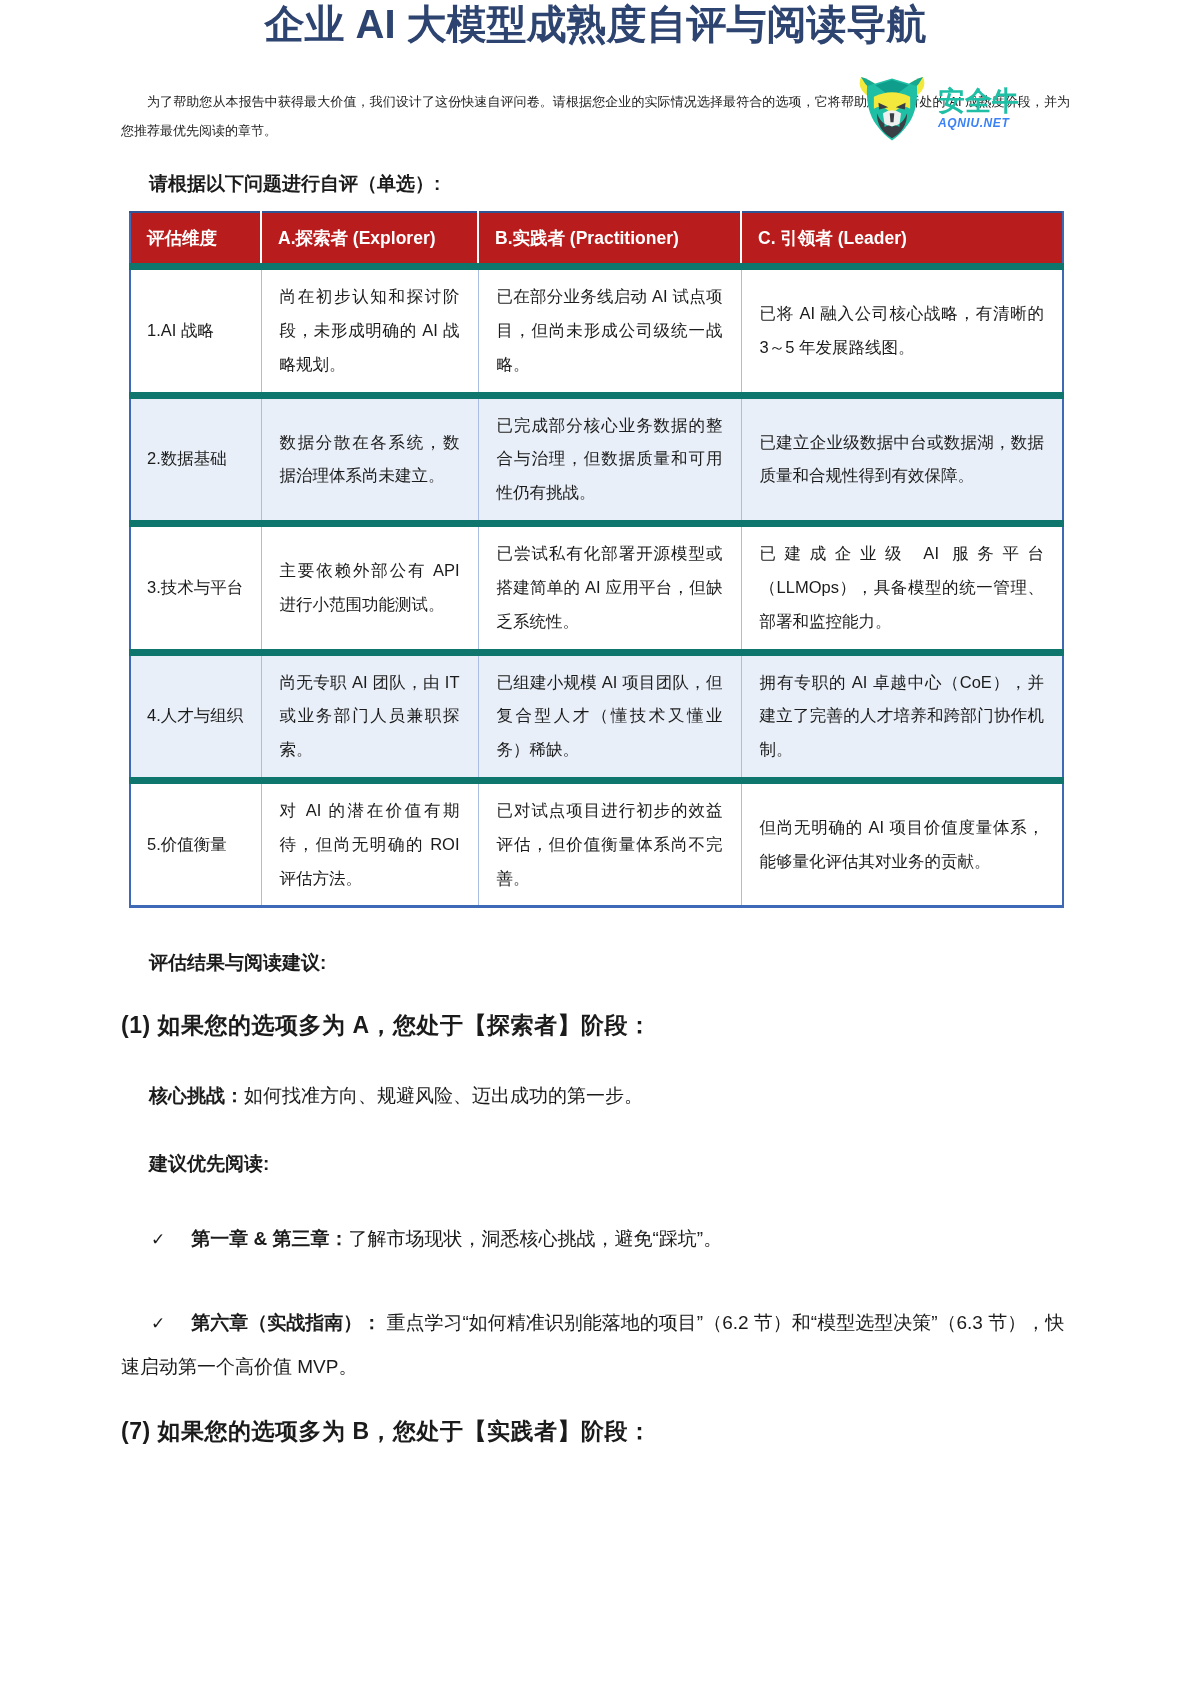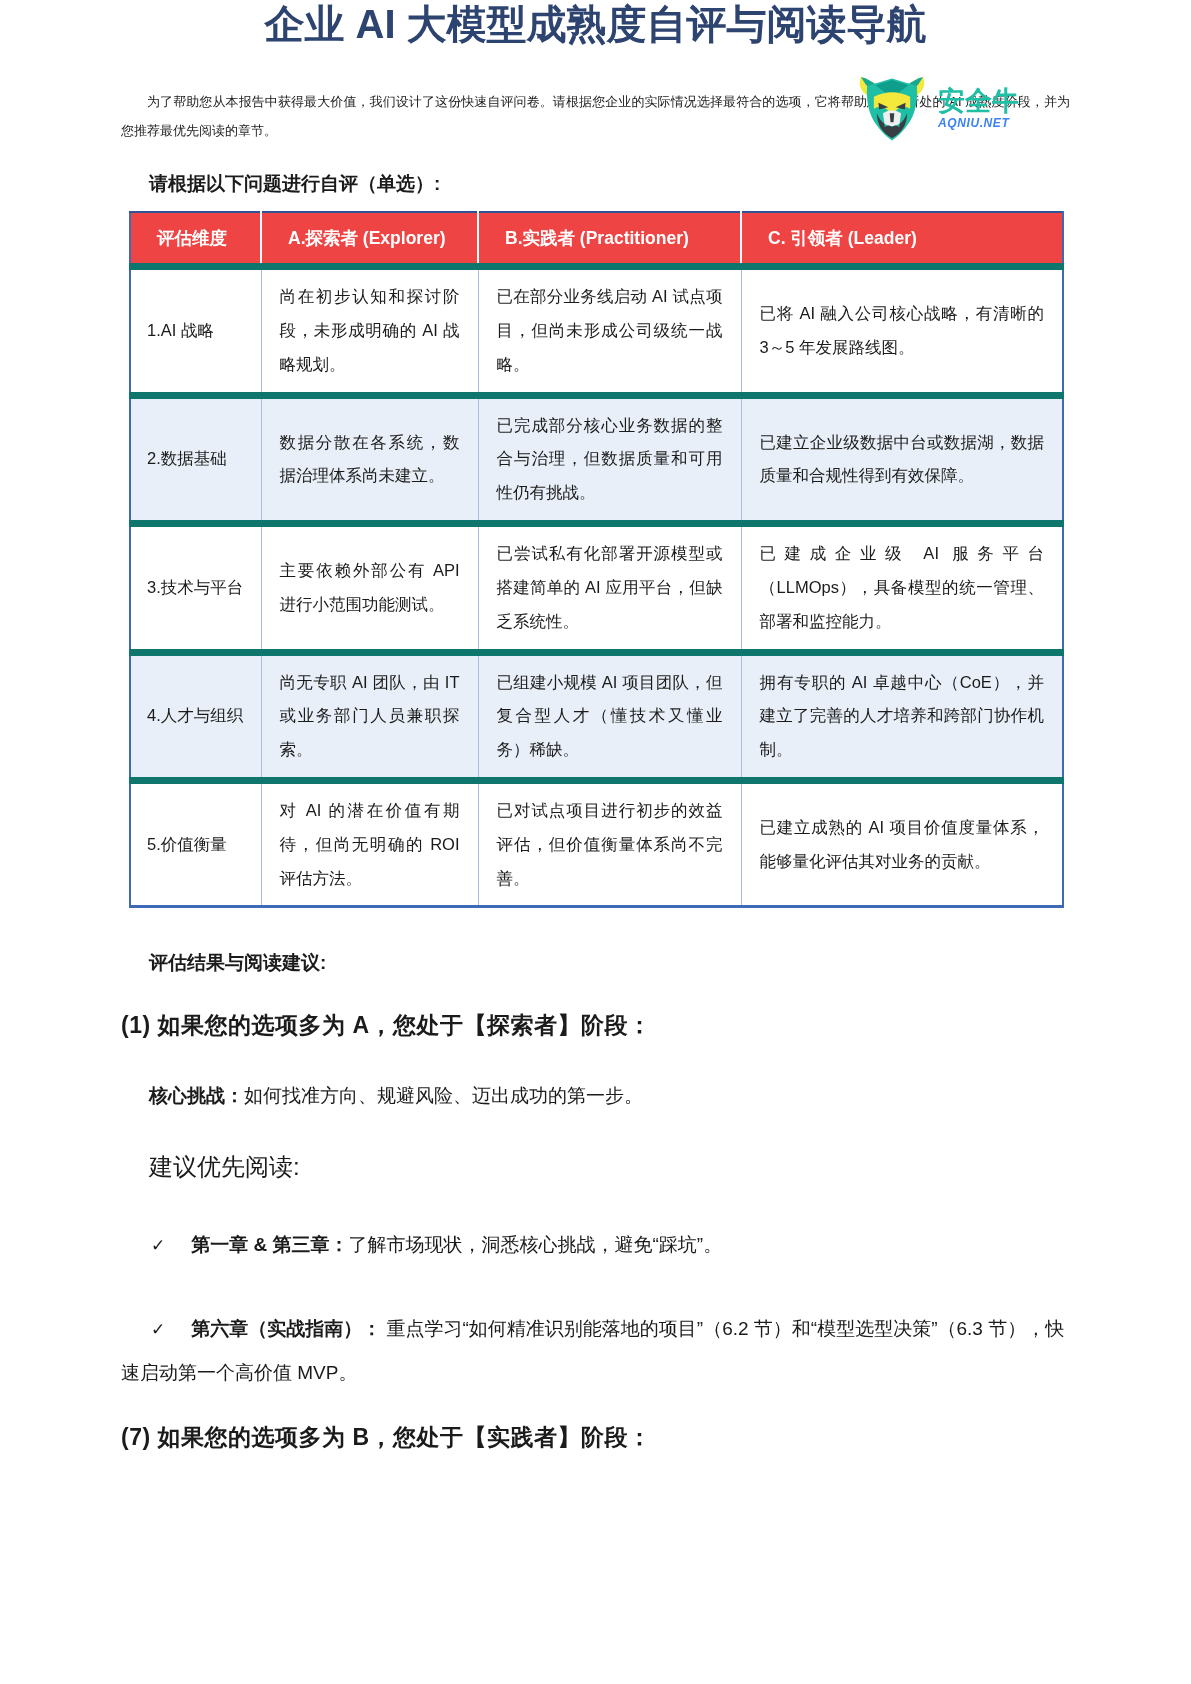"评估维度" thead th { background: #ef4444 -> #b91c1c; padding: 13px 26px -> 13px 16px }
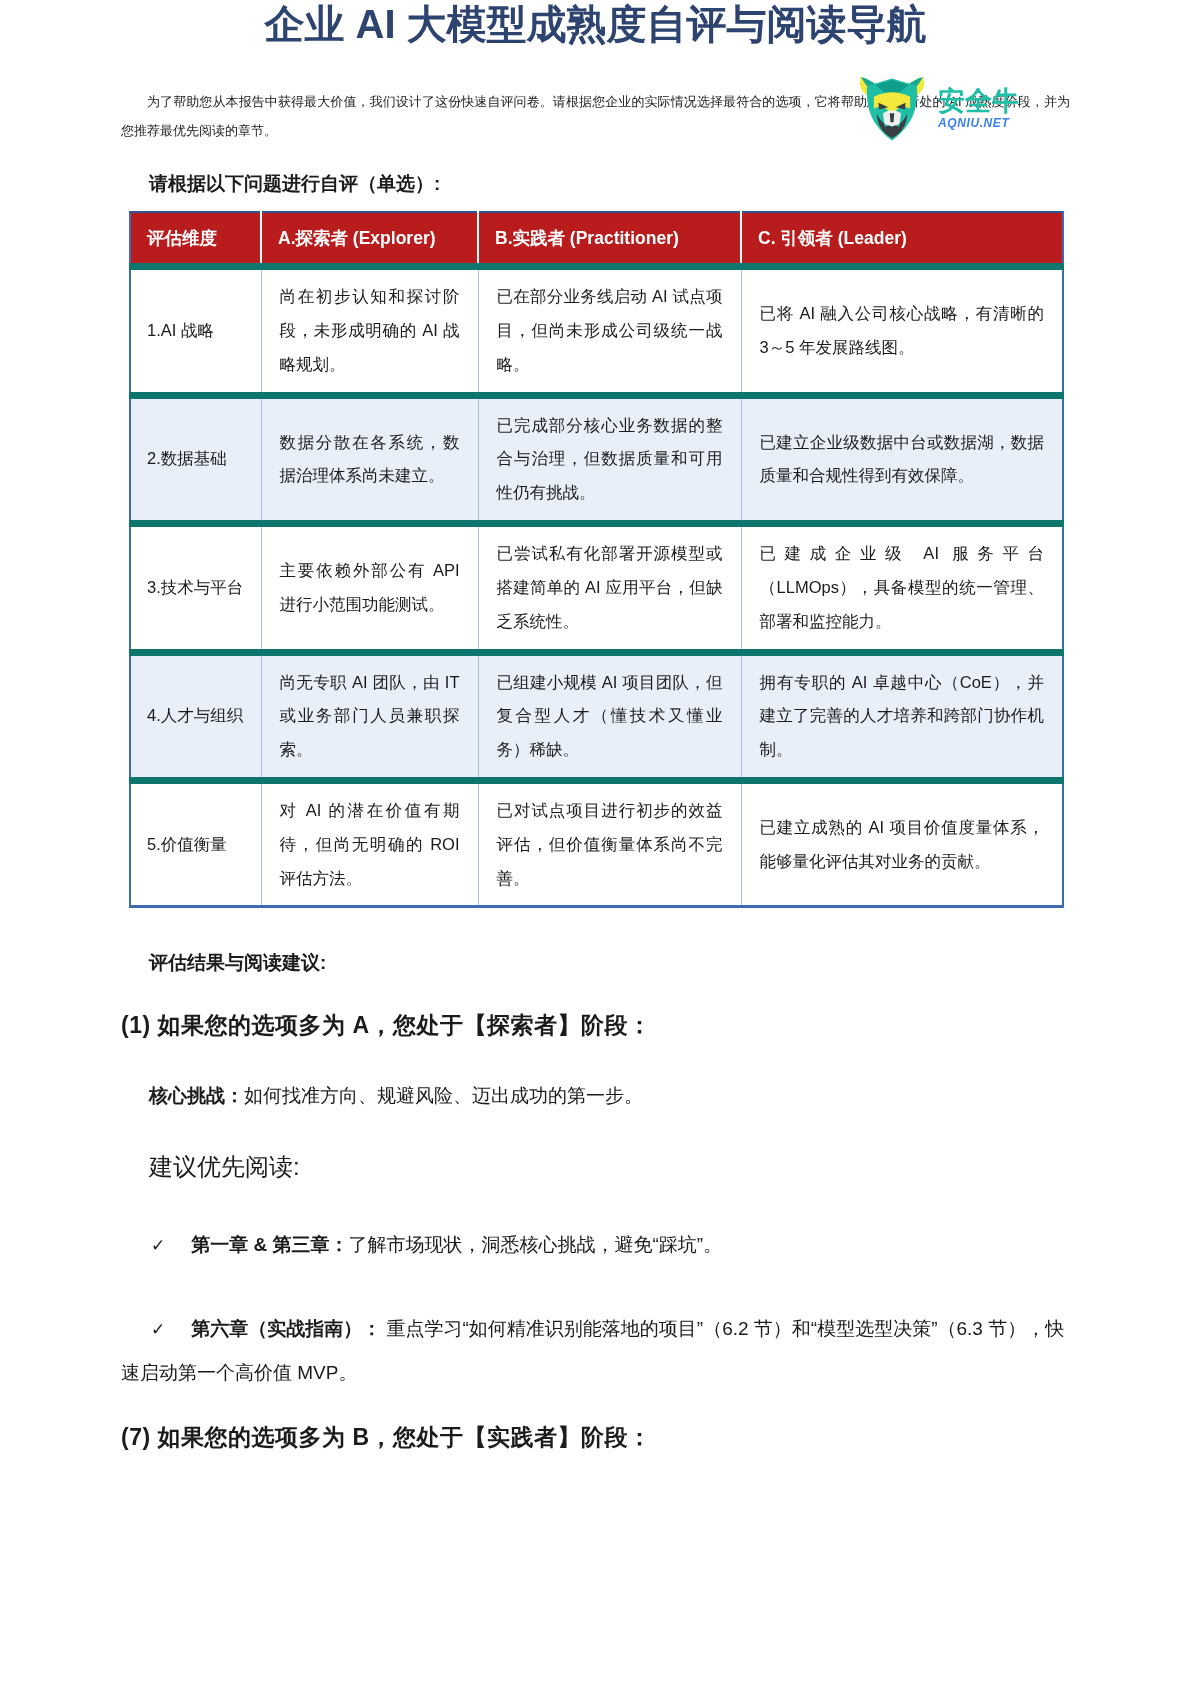"已建立成熟的 AI 项目价值度量体系，能够量化评估其对业务的贡献。" td { text: 已建立成熟 -> 但尚无明确 }
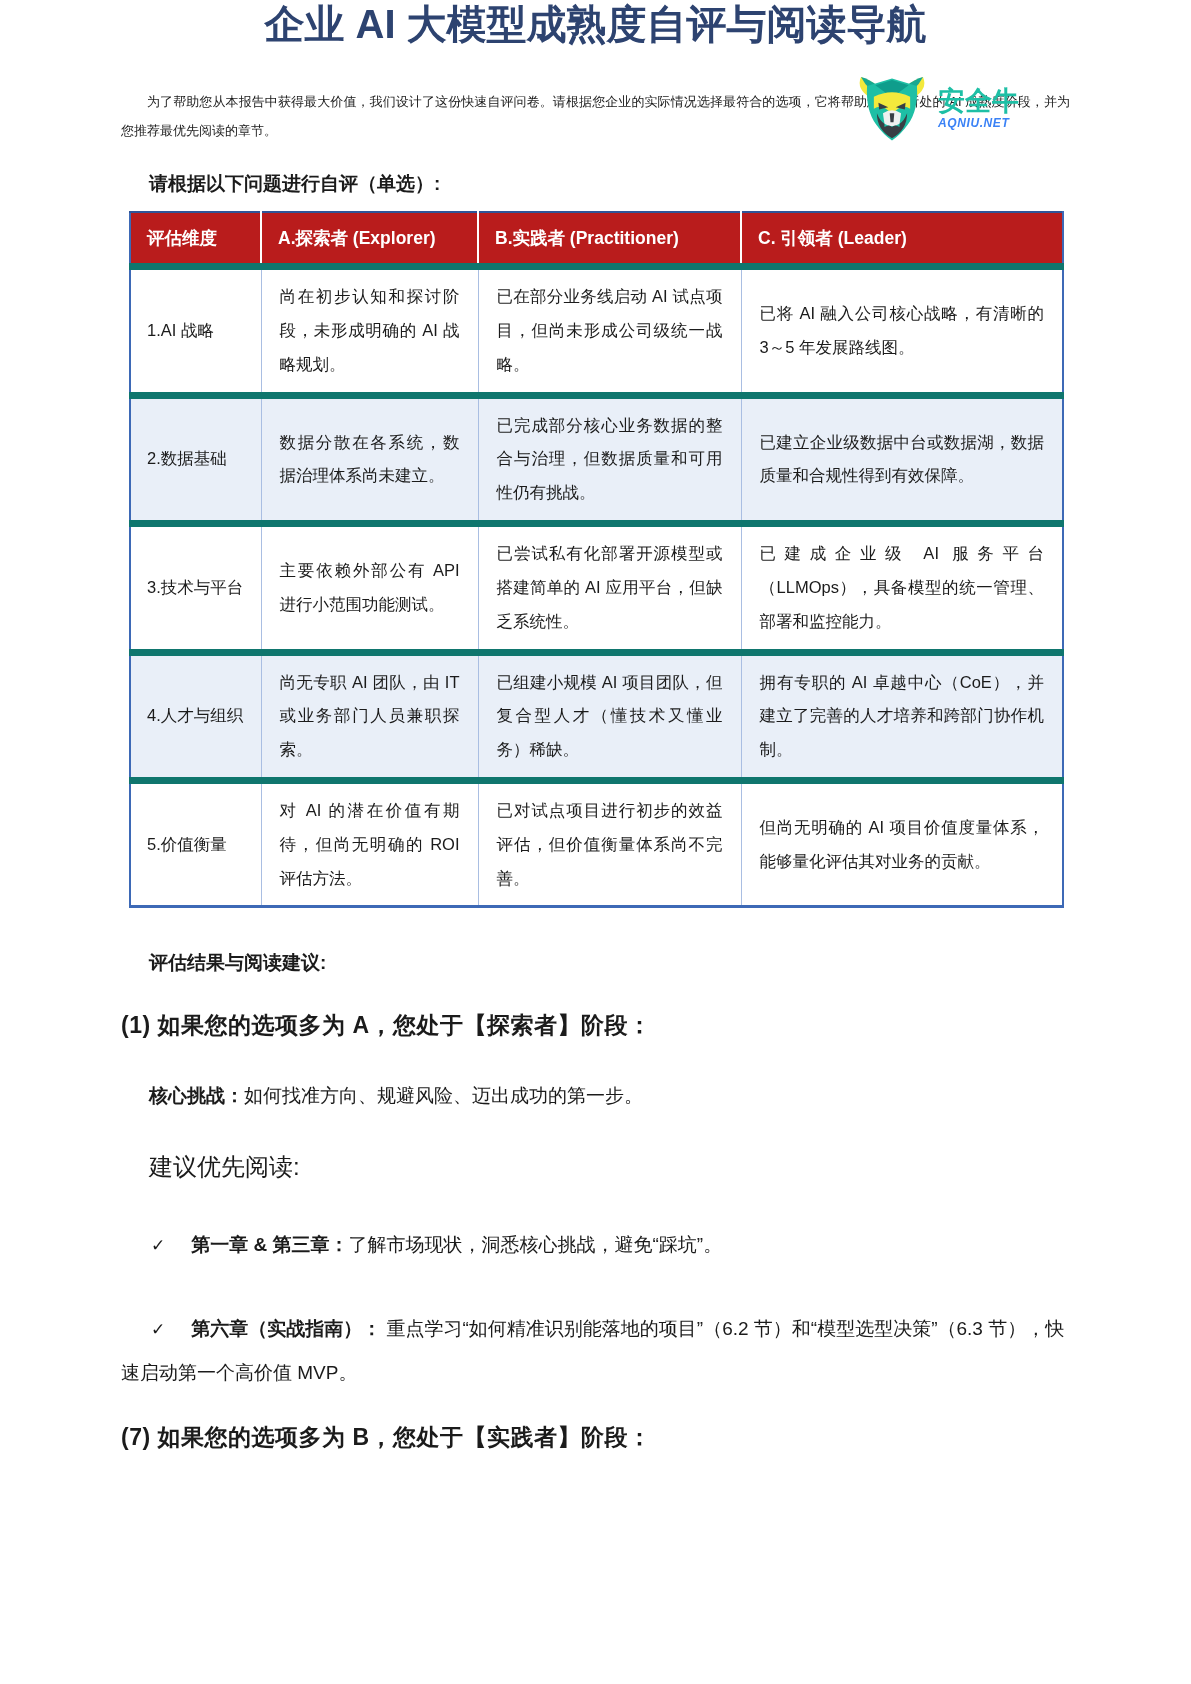"建议优先阅读:" .reading-label { font-size: 24px -> 19px; font-weight: normal -> bold }
